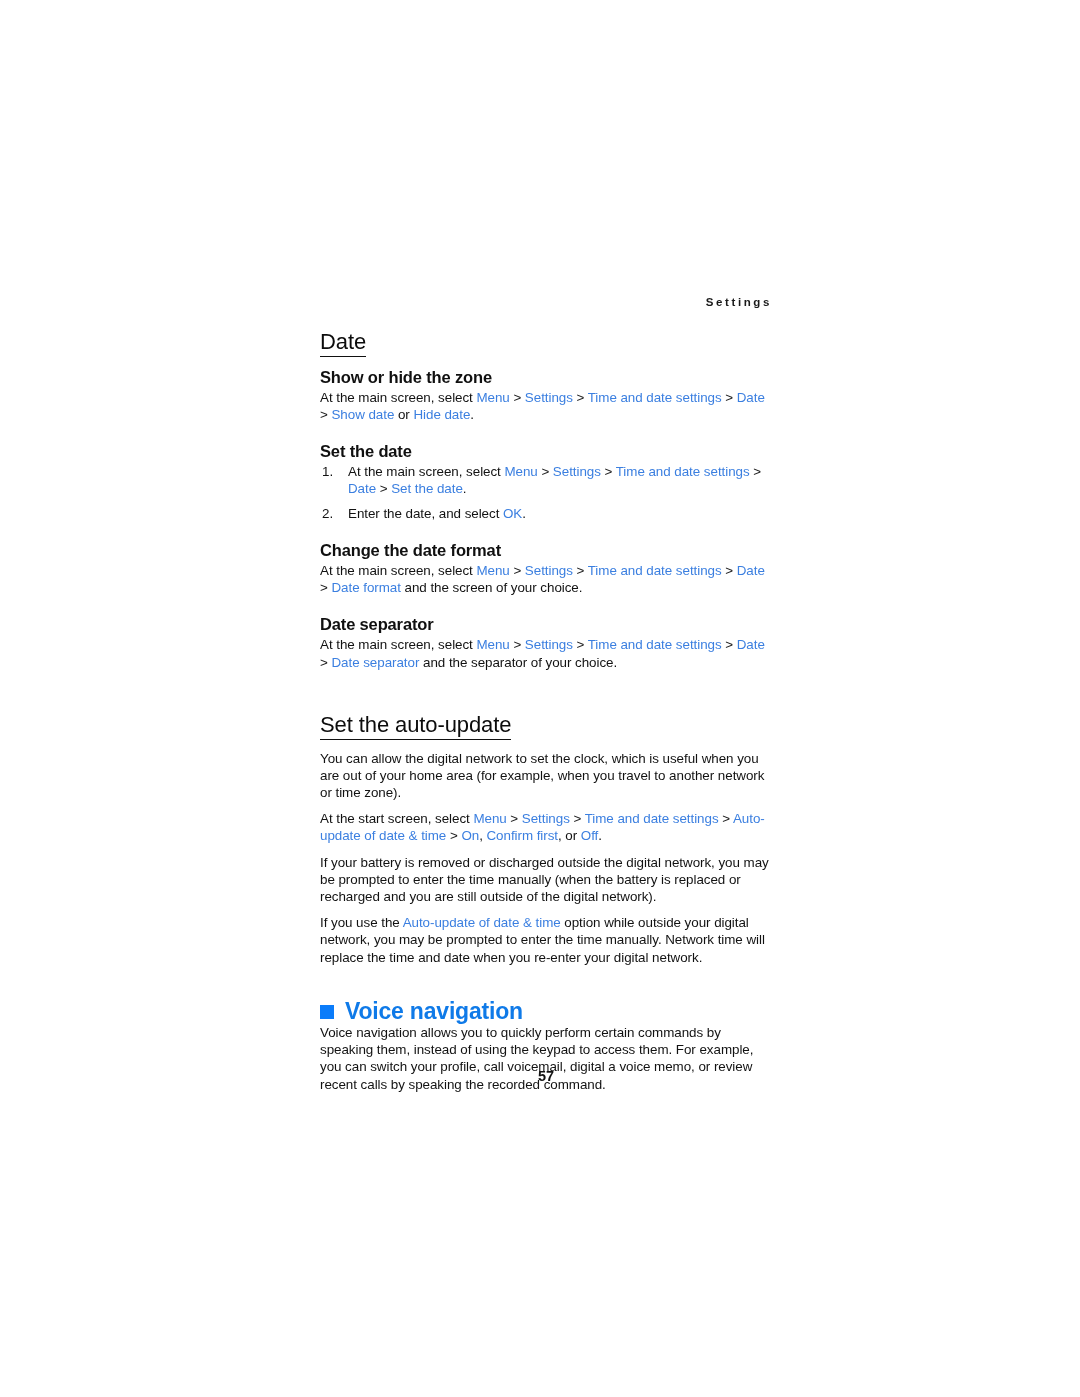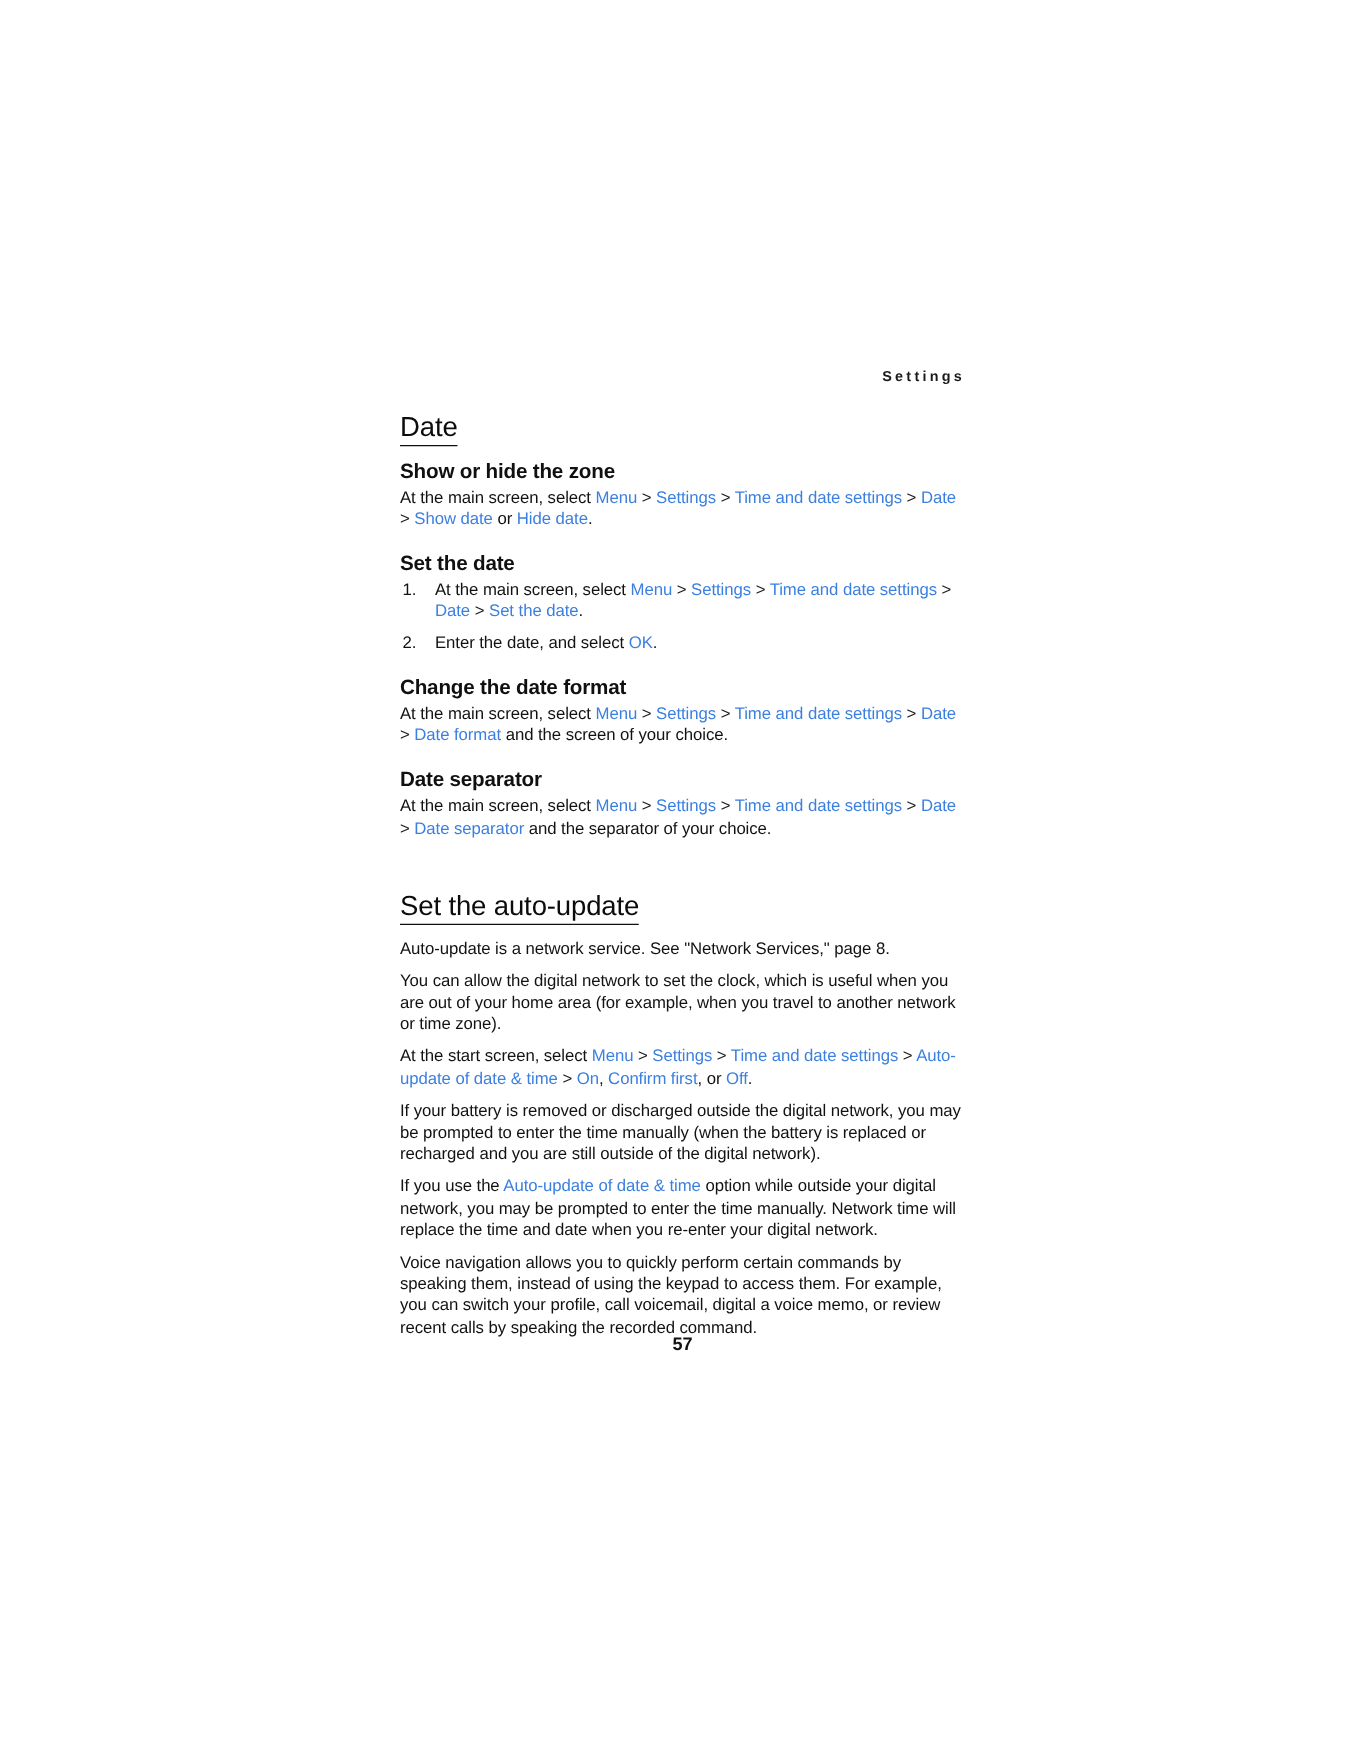"Auto-update is a network service." p.body { html: <p>Auto-update is a network service. See "Network Services," page 8.</p> -> none }
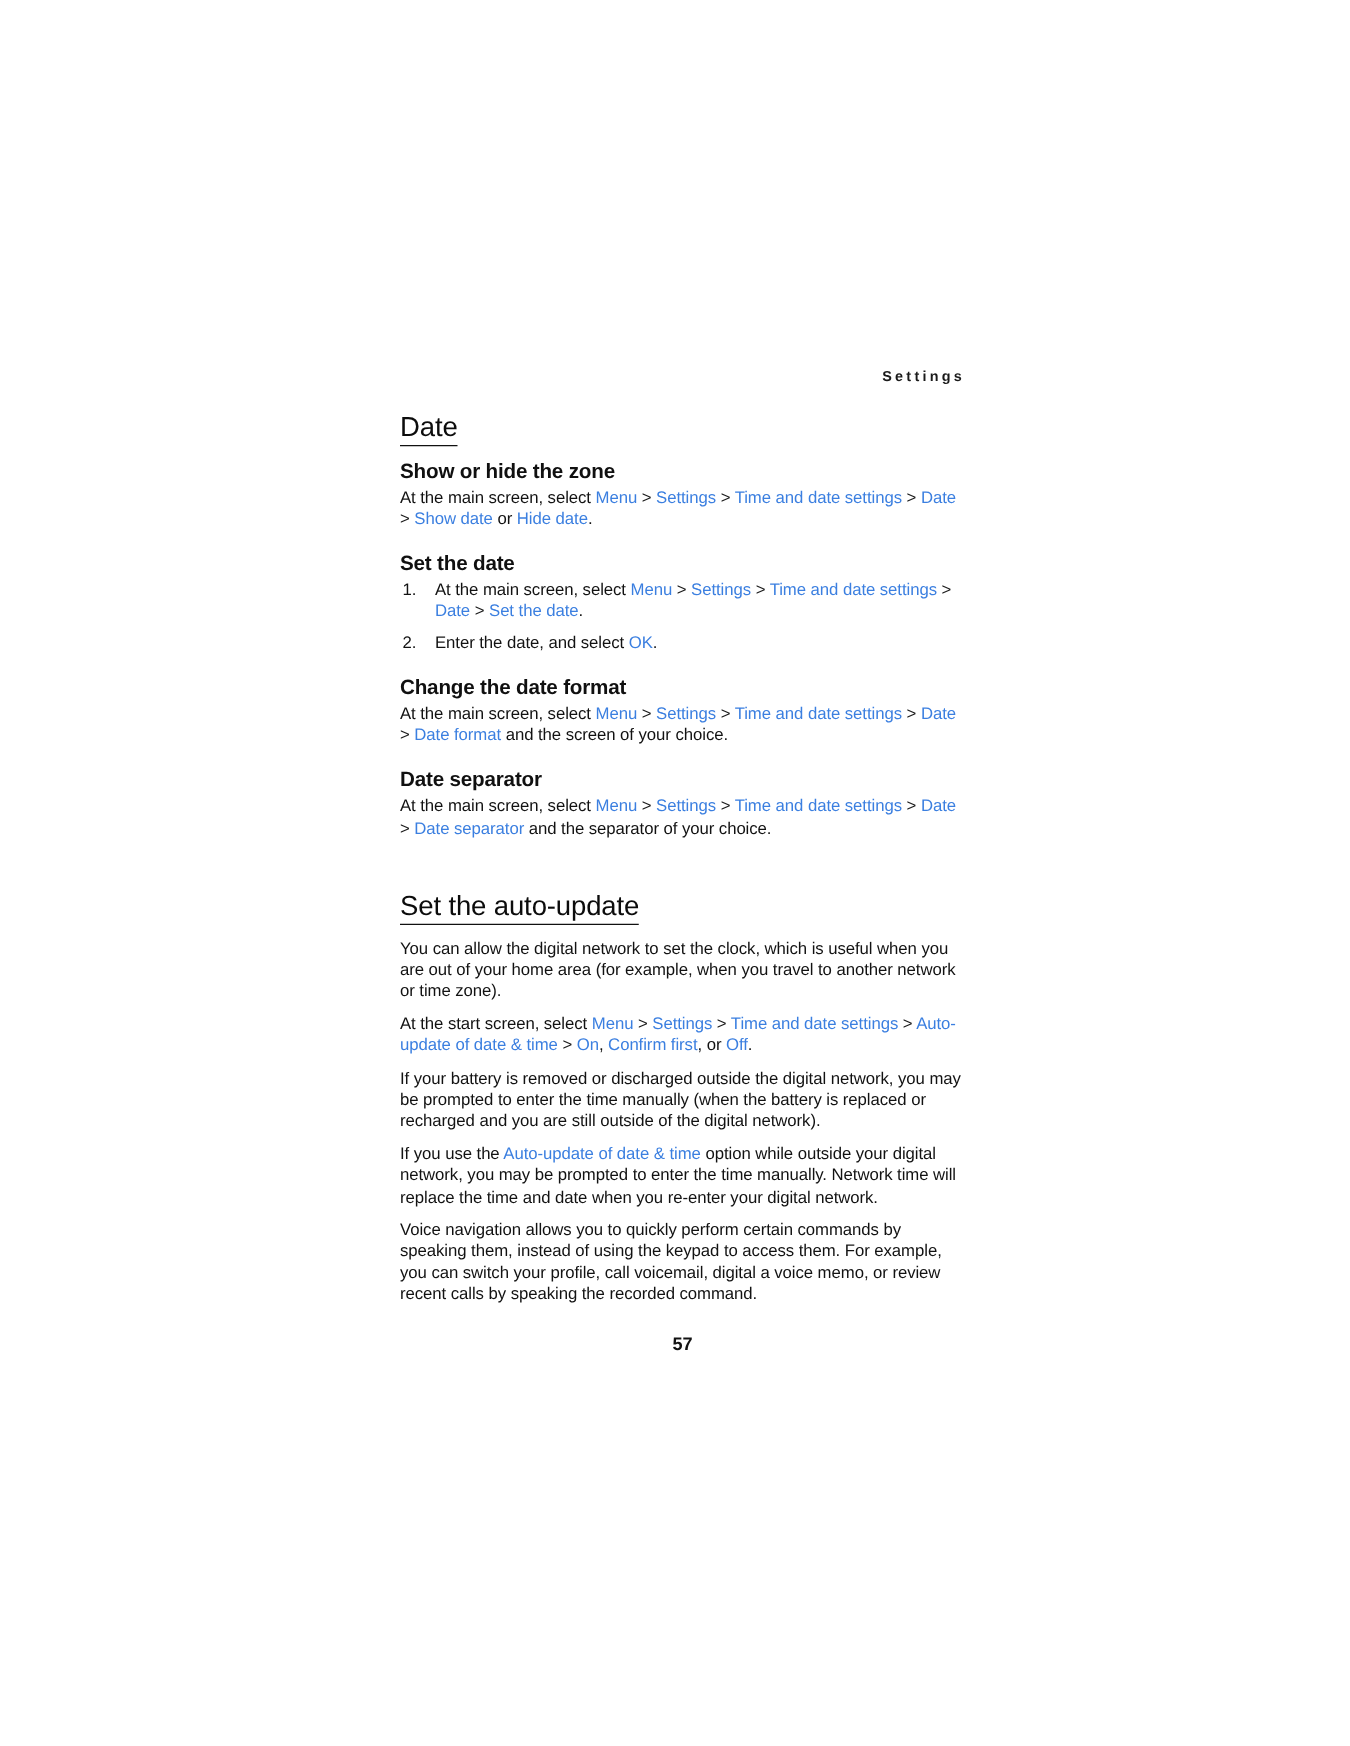"Voice navigation" div.chapter { html: none -> <div> <span></span> <span>Voice navigation</span> </div> }
